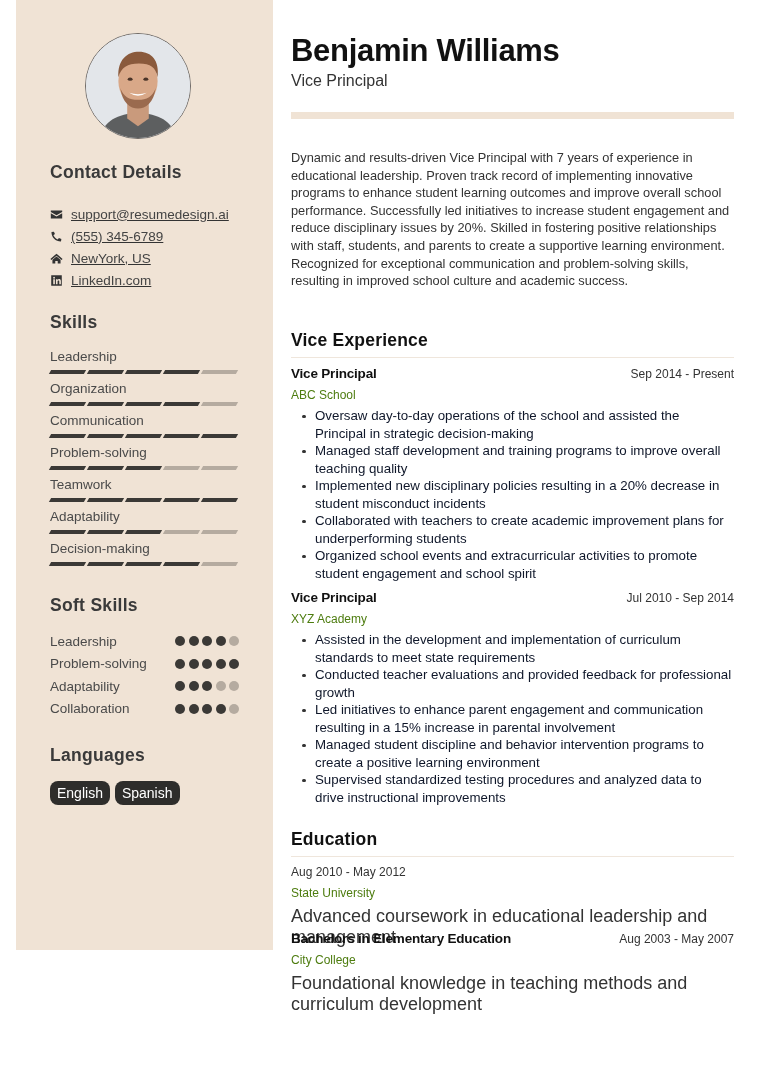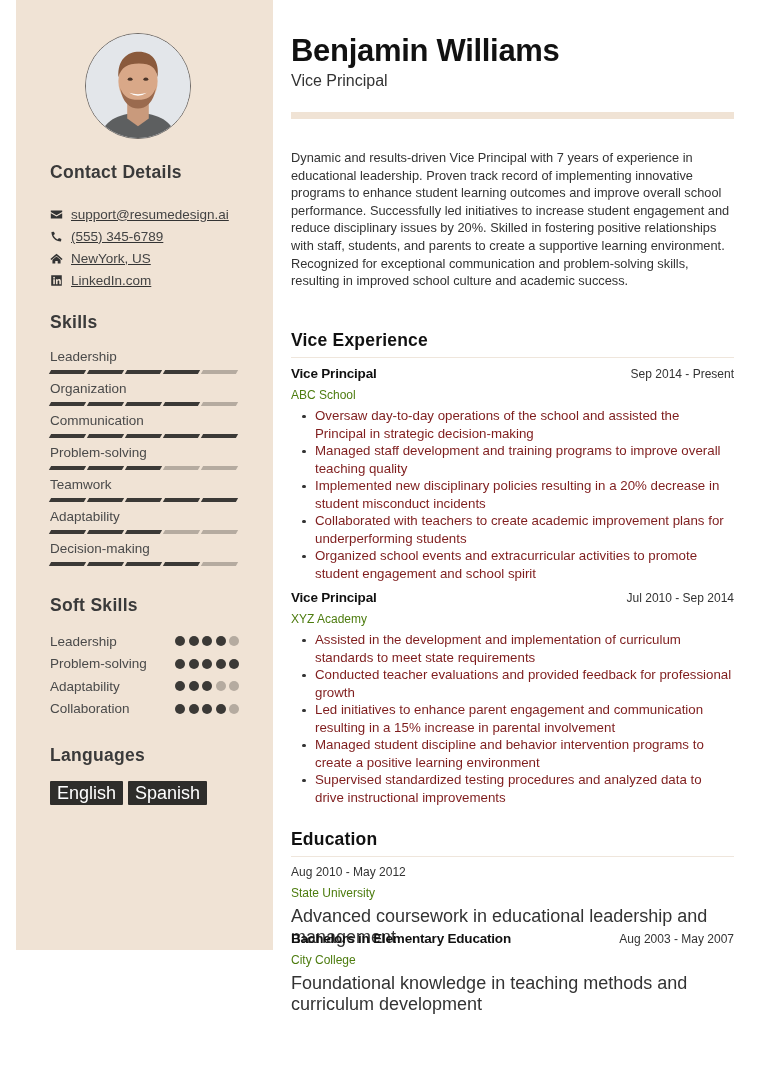"Oversaw day-to-day operations of the" .job li { color: #7f1d1d -> #0f172a }
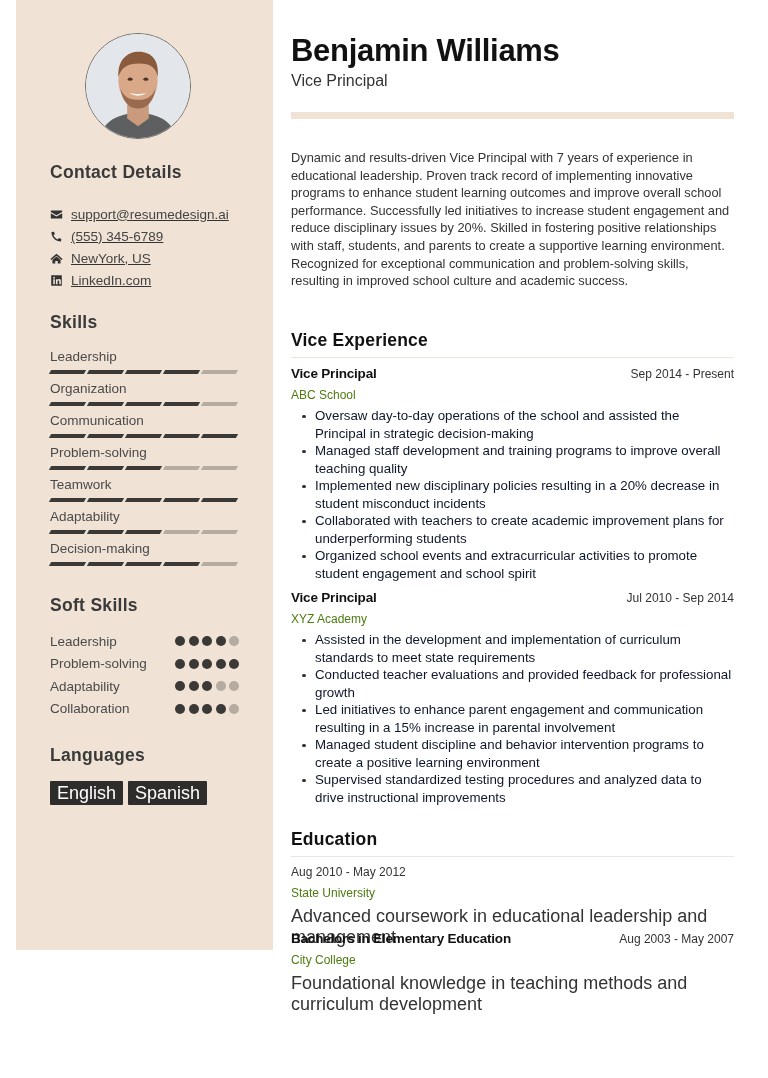"English" .lang { border-radius: 1px -> 8px; font-size: 18px -> 14px }
